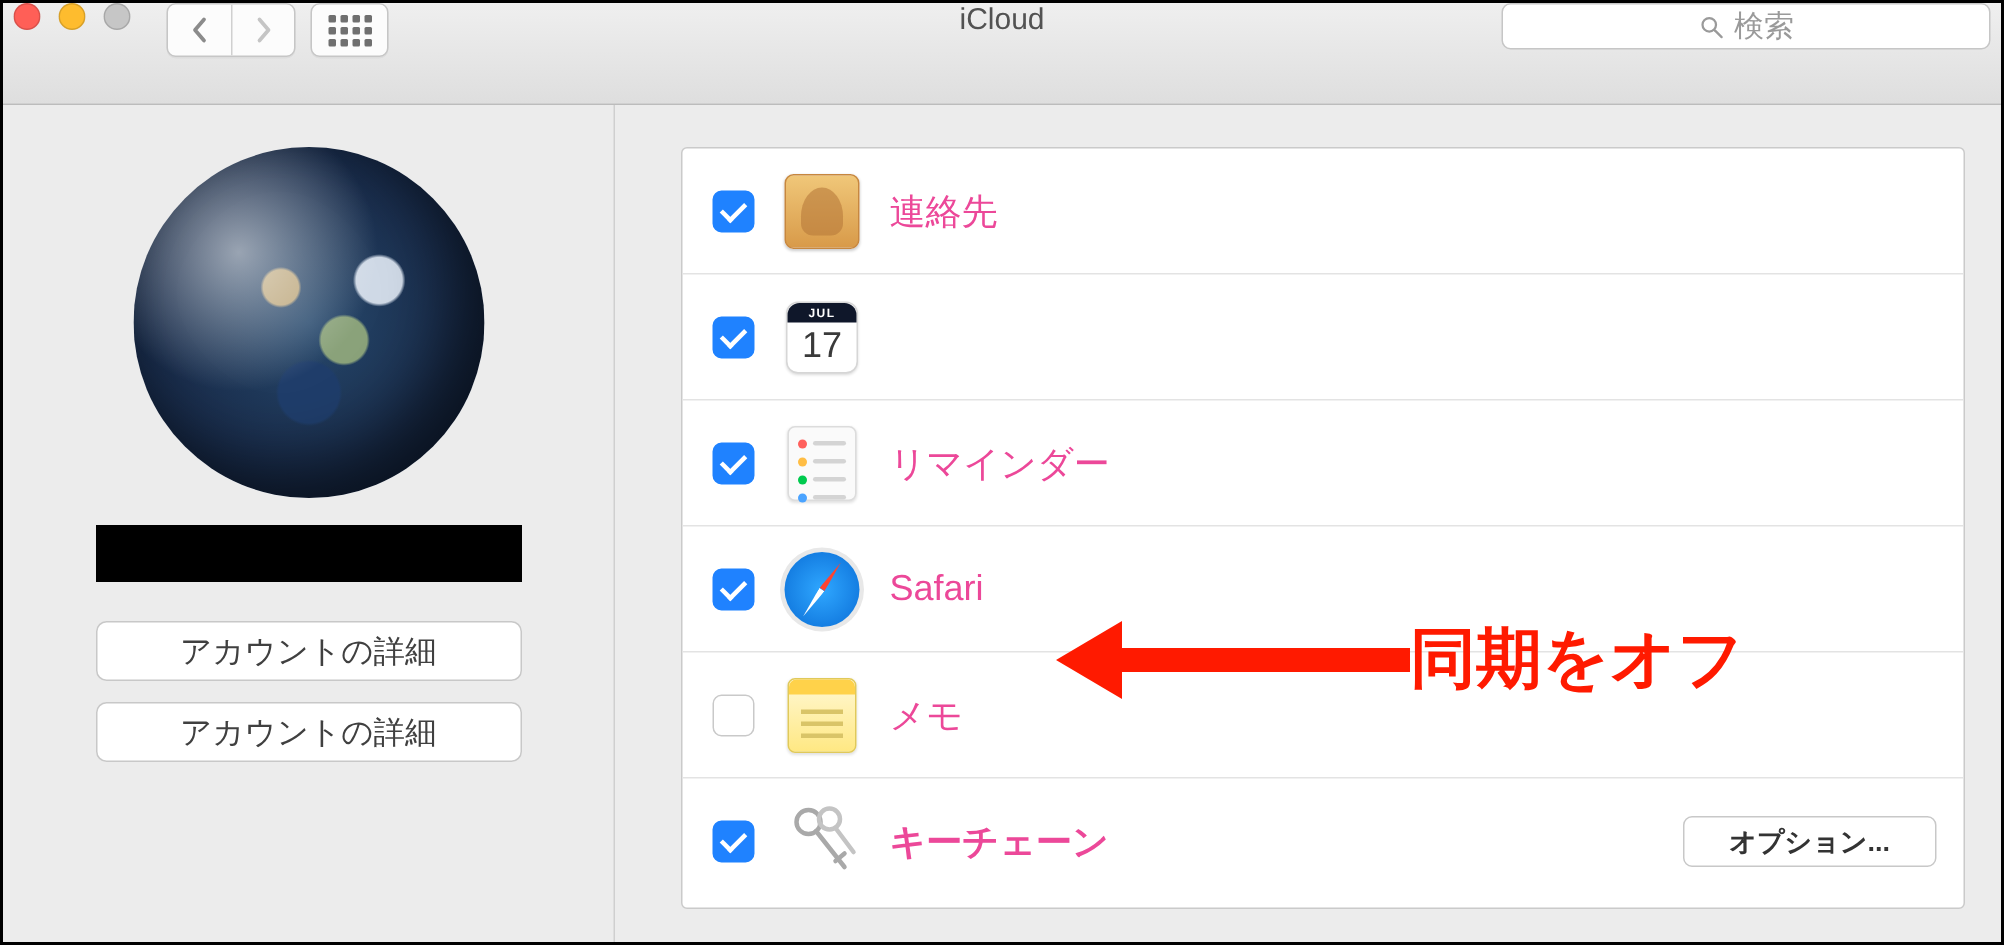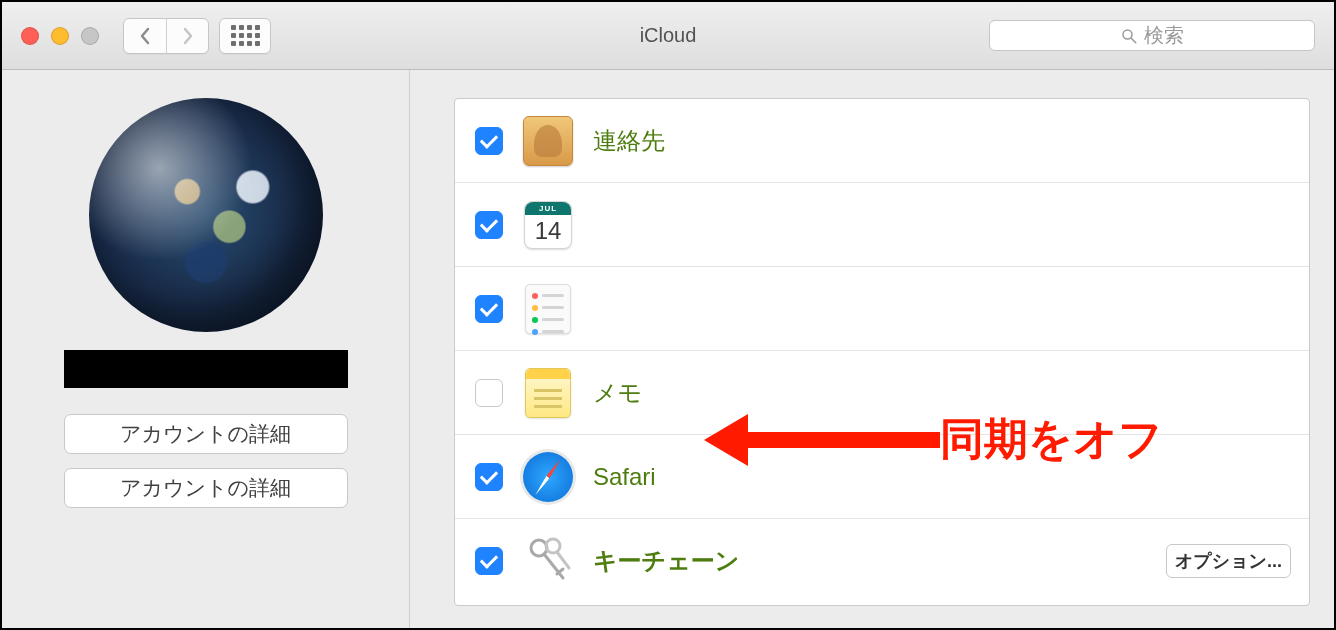"iCloud" .titlebar { align-items: center -> flex-start; padding: 0 19px -> 0 7px }
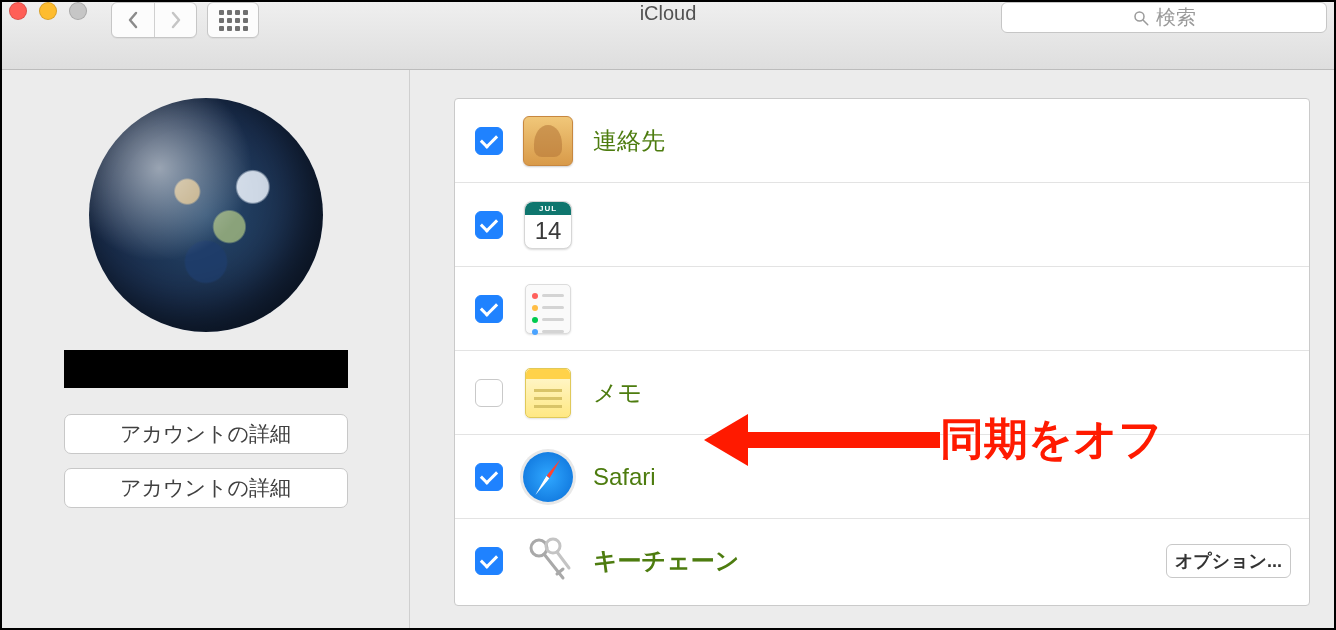"連絡先" .svc-label { color: #4d7c0f -> #ec4899 }
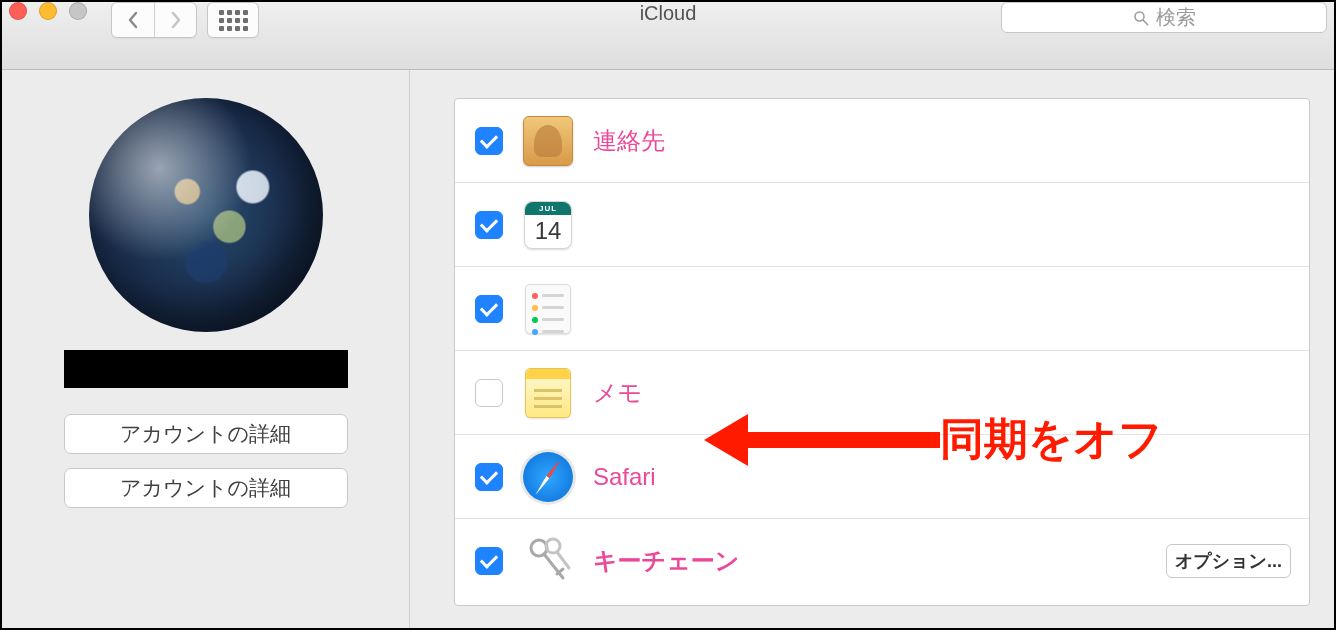"JUL" .ic-calendar .top { background: #0f766e -> #0f172a }
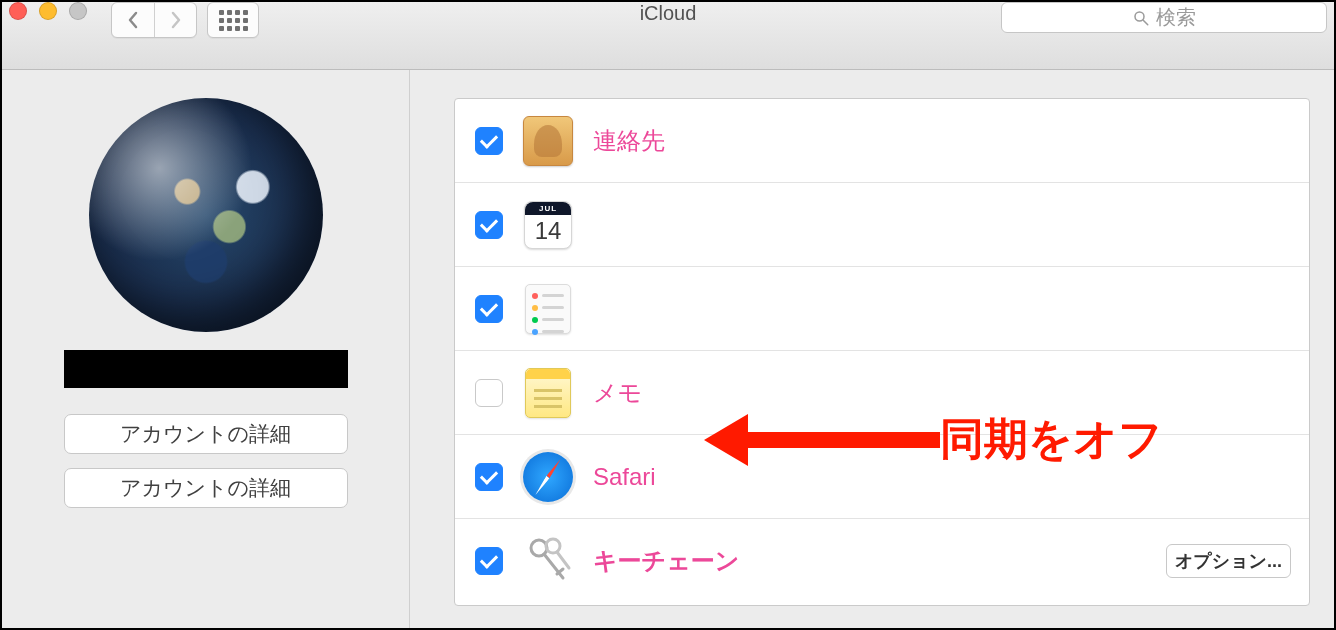"14" div.day { text: 14 -> 17 }
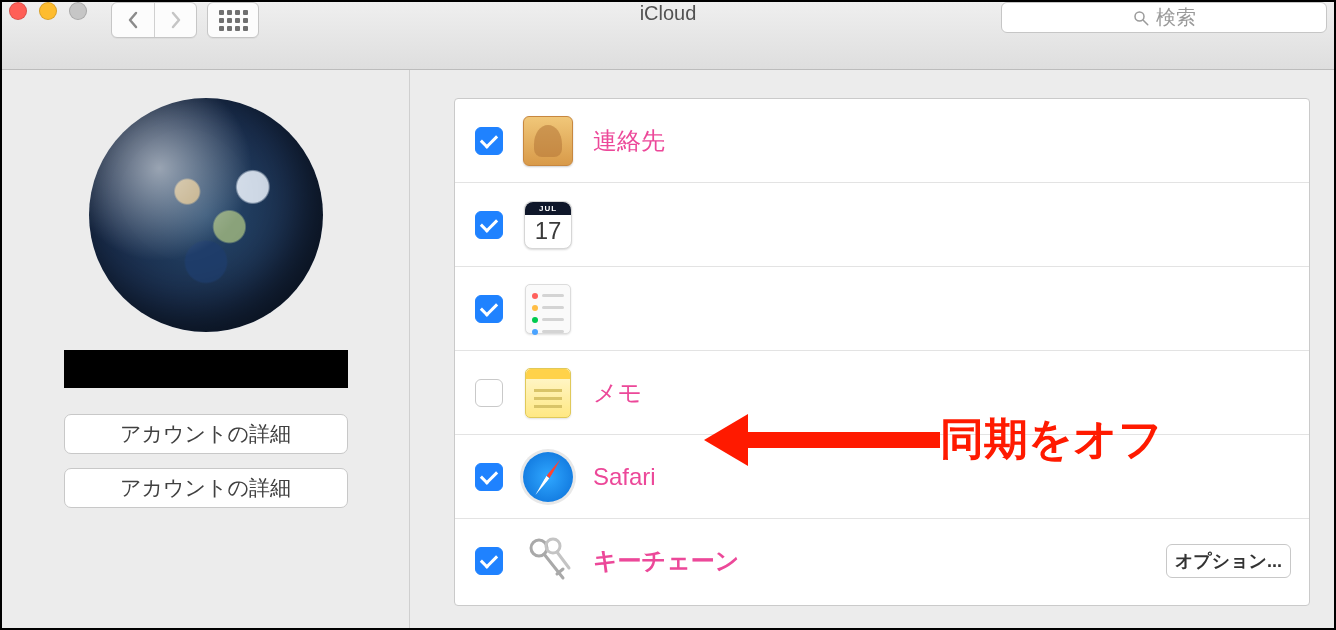"リマインダー" span.svc-label { html: none -> <span>リマインダー</span> }
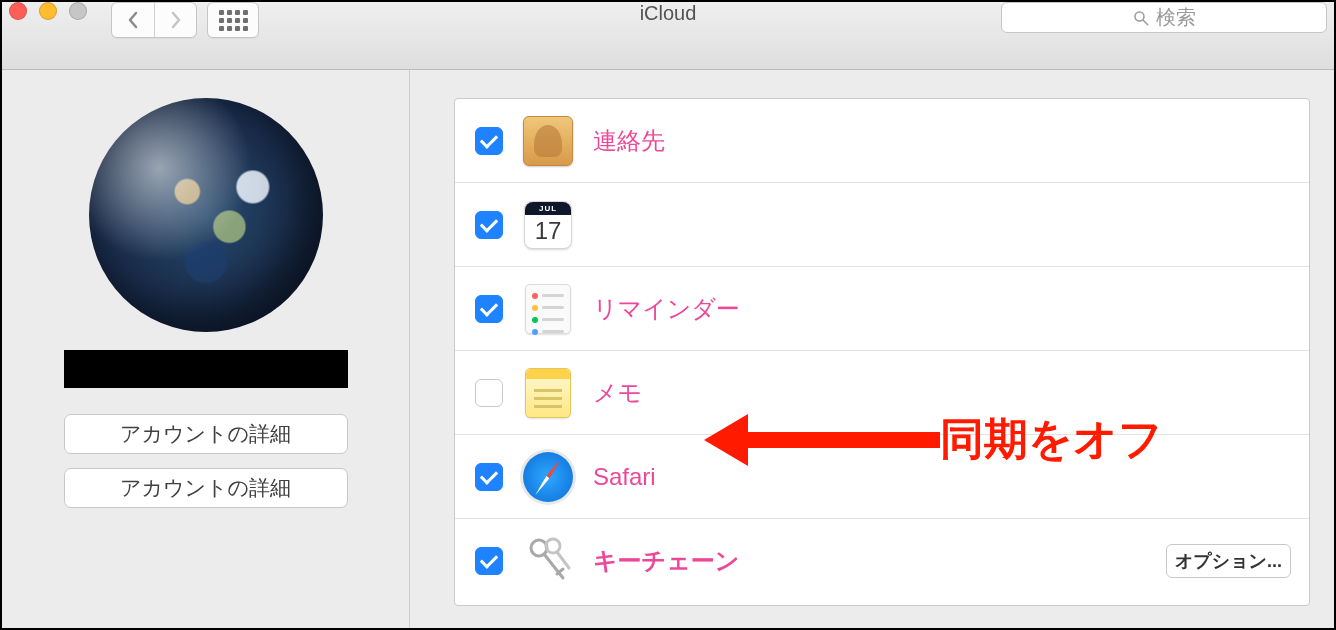"メモ" div.row { order: before "Safari" -> after "Safari" }
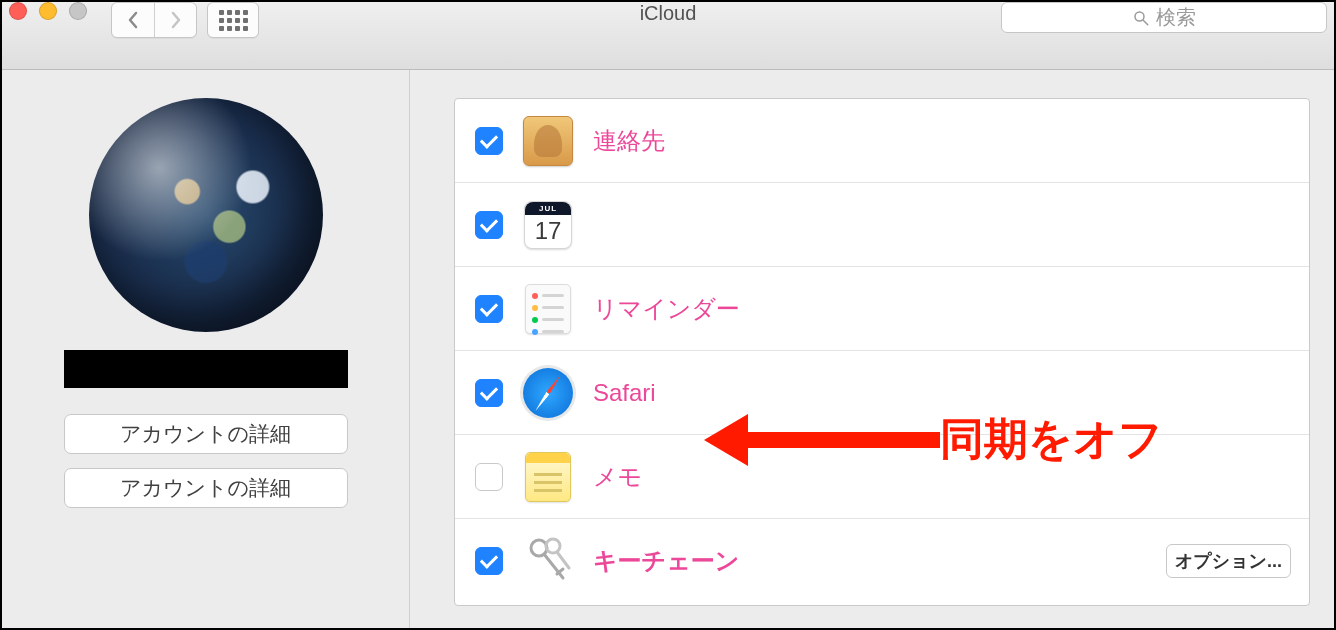"オプション..." .opt-btn { padding: 0 8px -> 0 30px }
